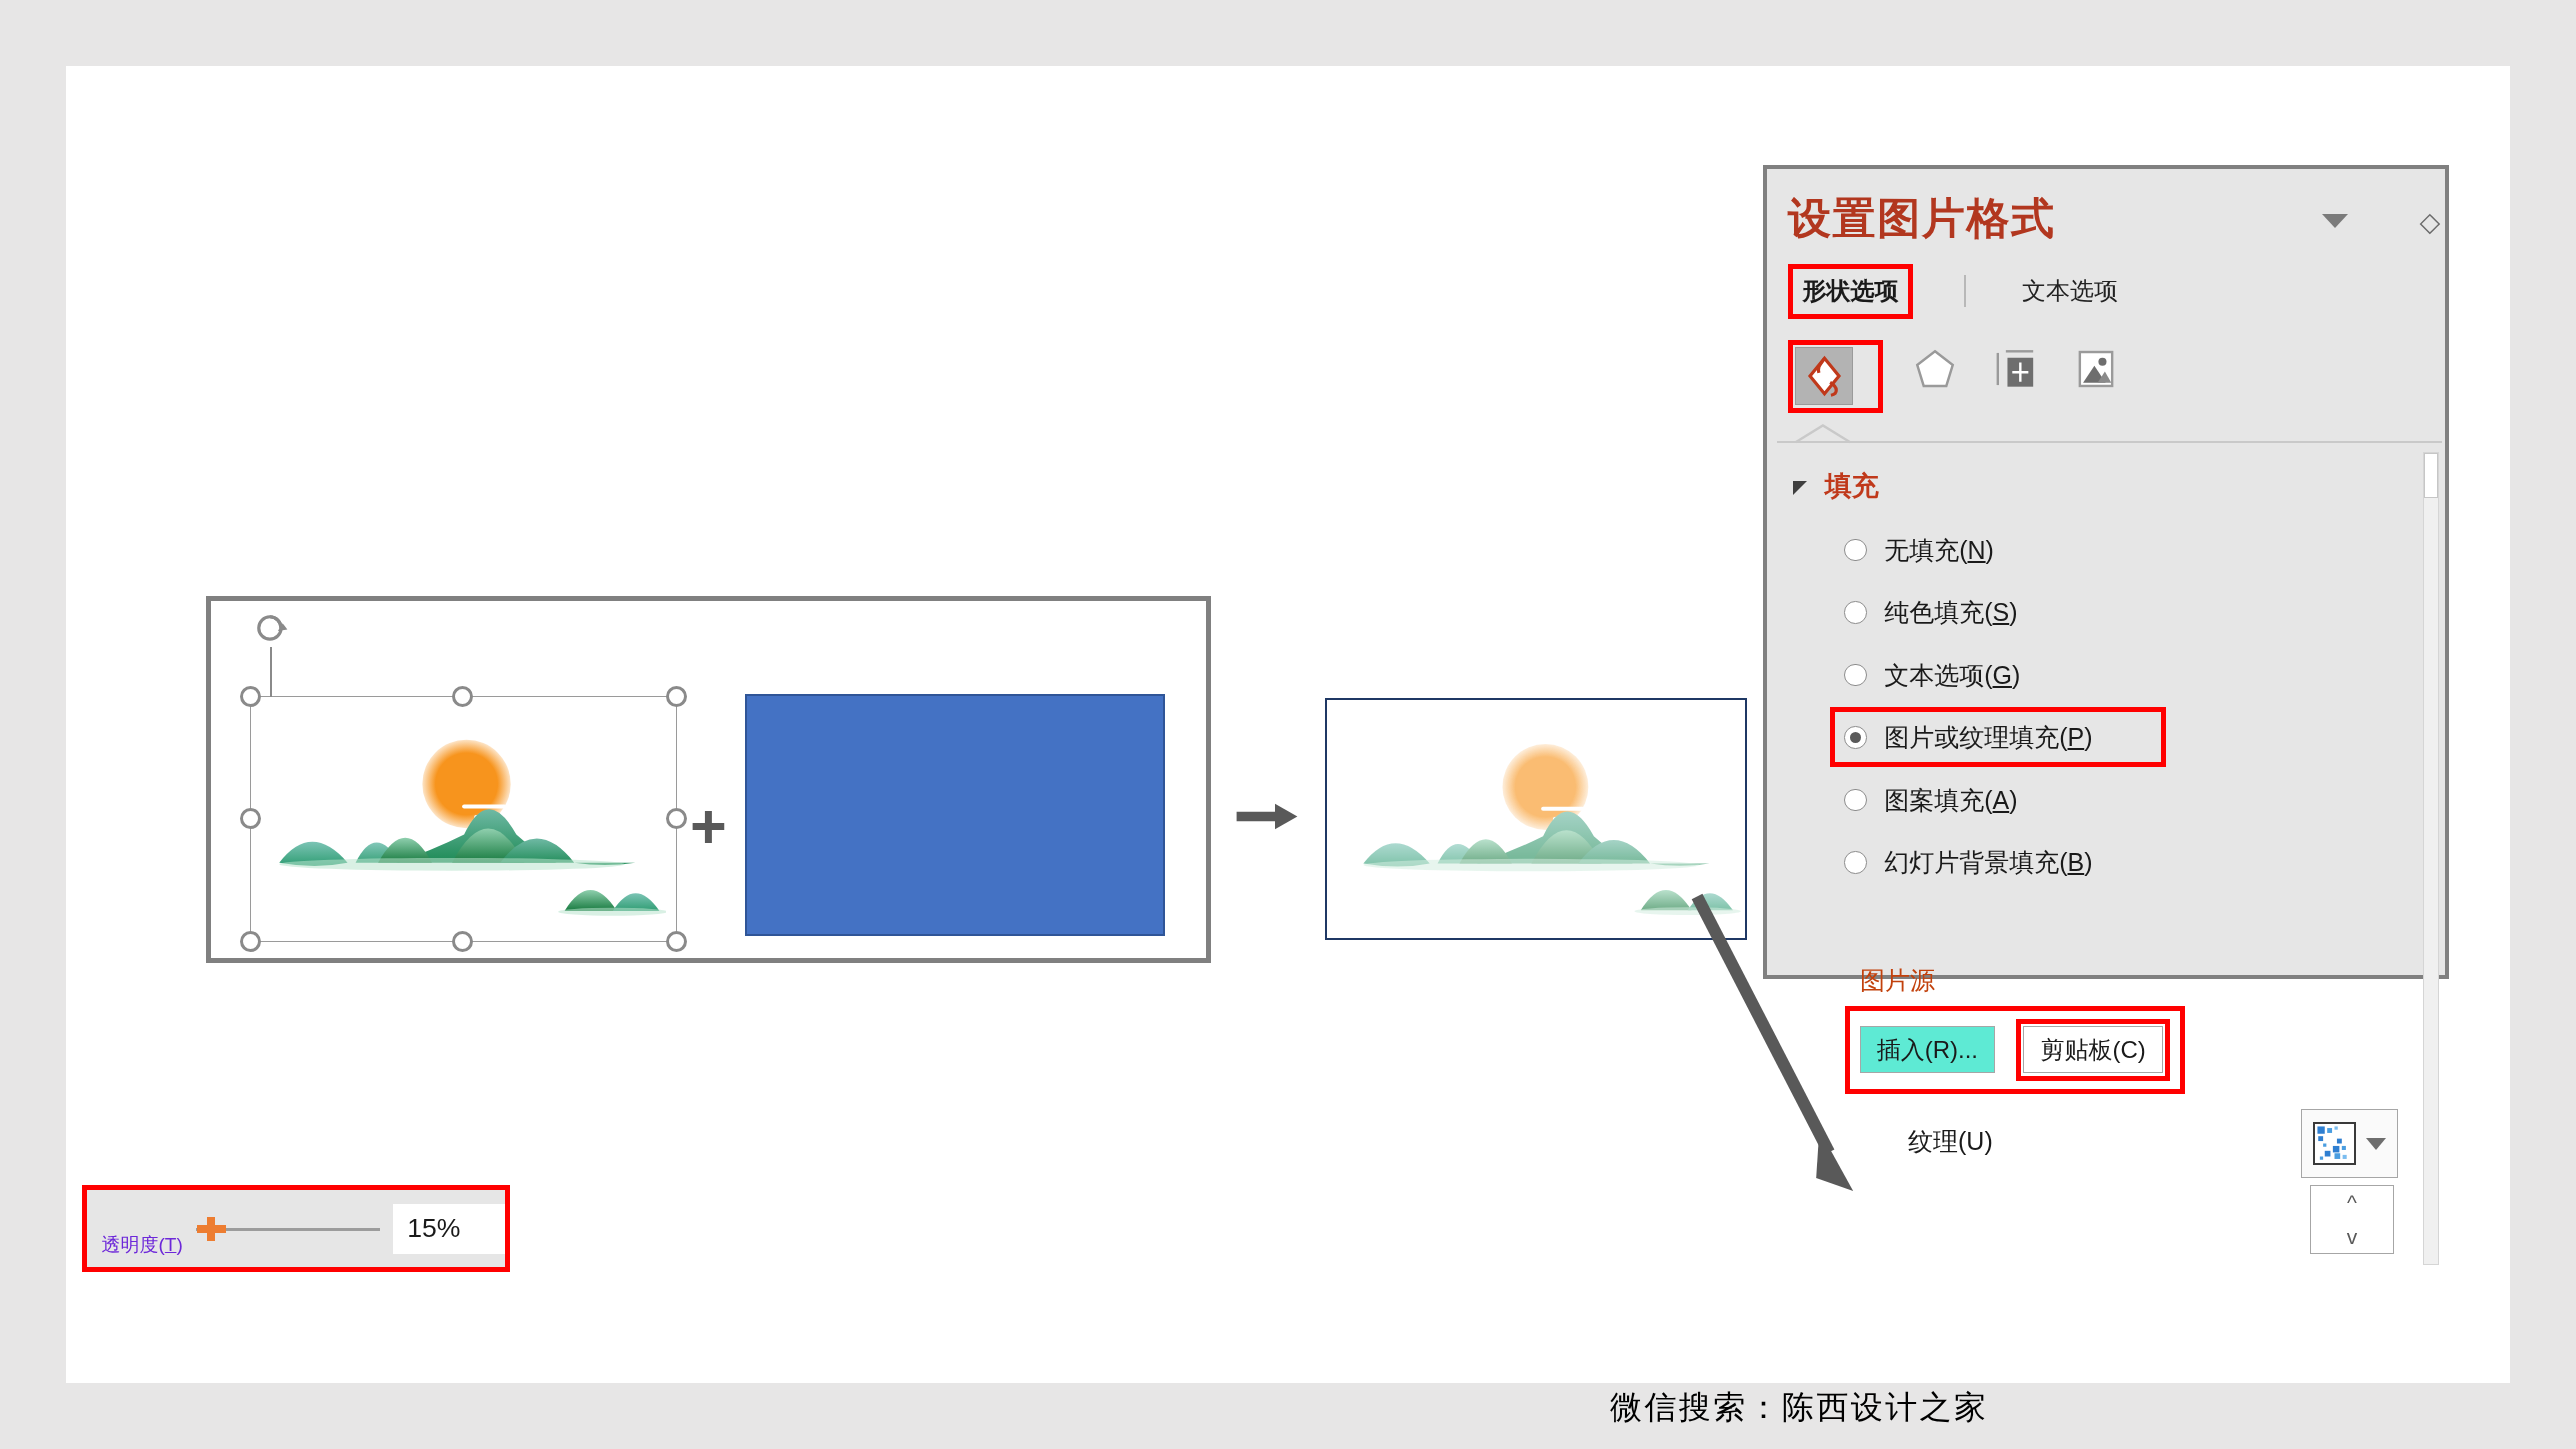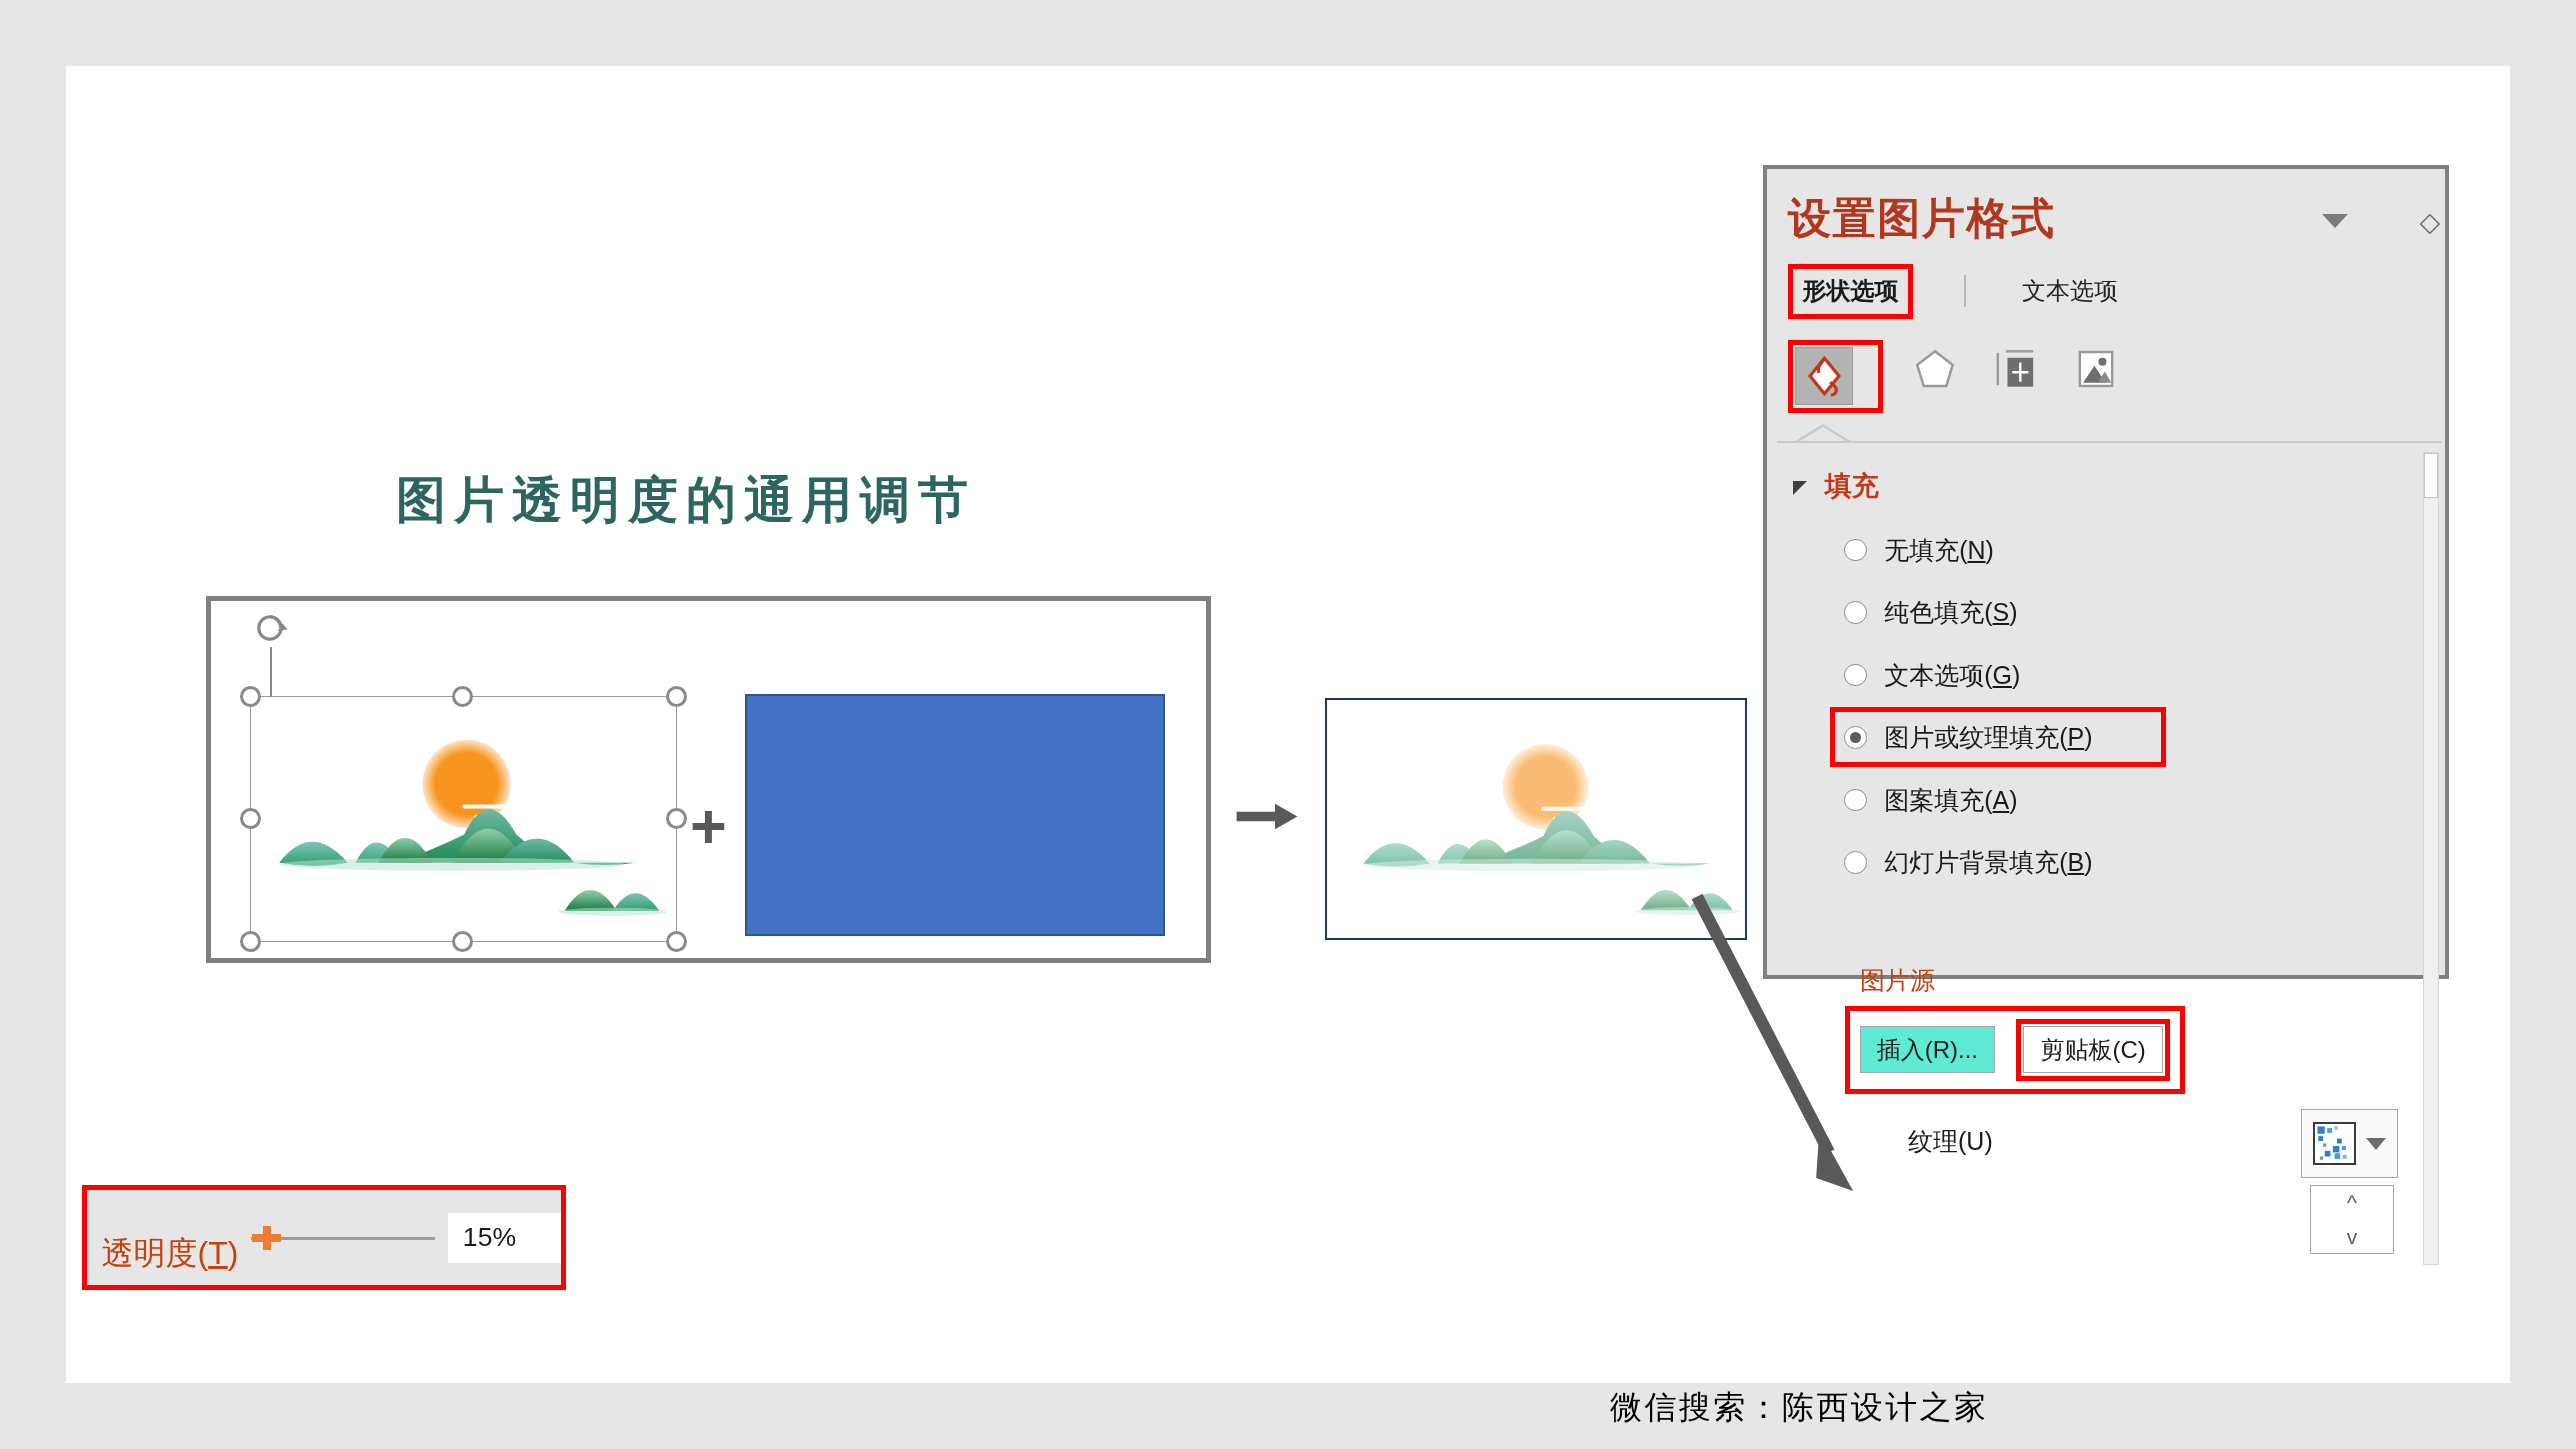"图片透明度的通用调节" div.slide-title { html: <div>图片透明度的通用调节</div> -> none }
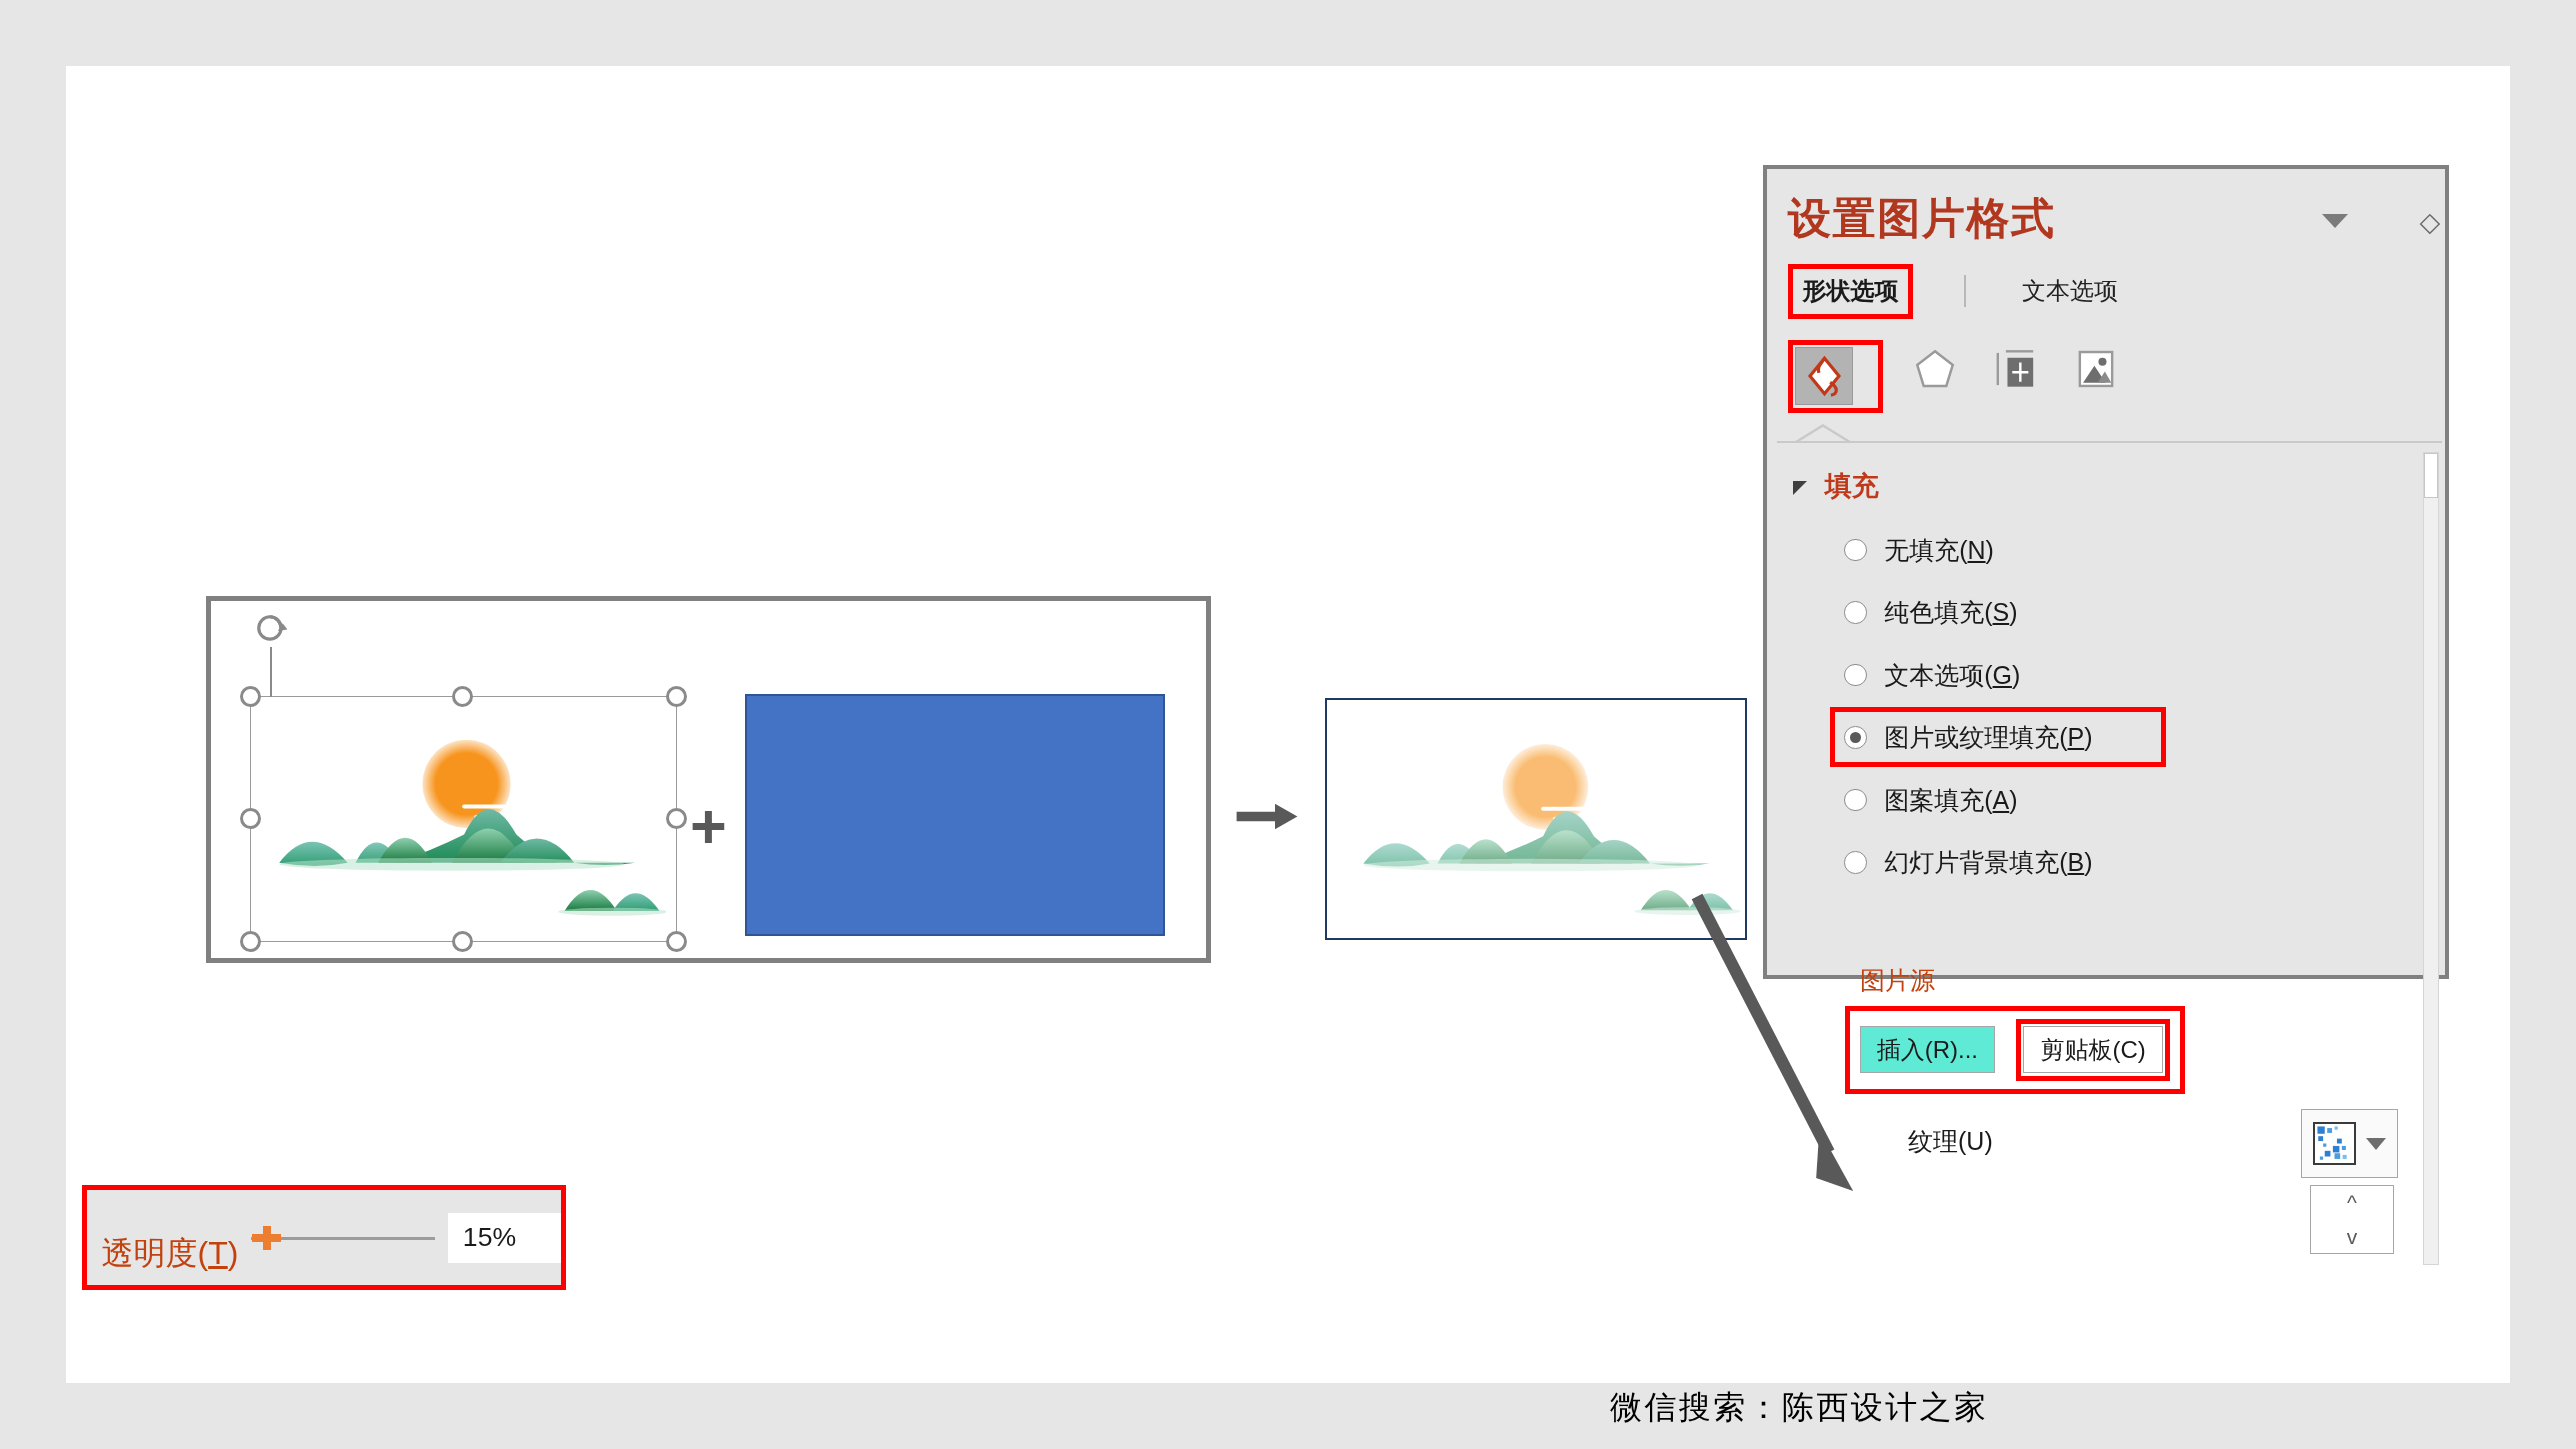"透明度(T)" .trans-label { color: #c2410c -> #6d28d9; font-size: 32px -> 19px }
